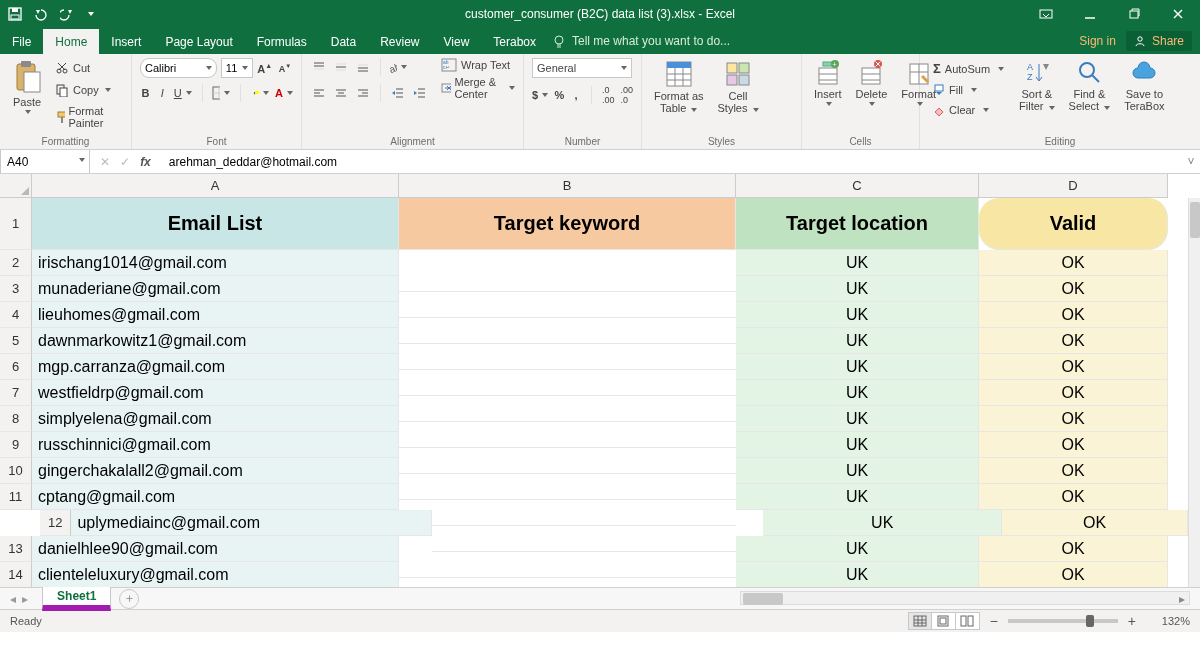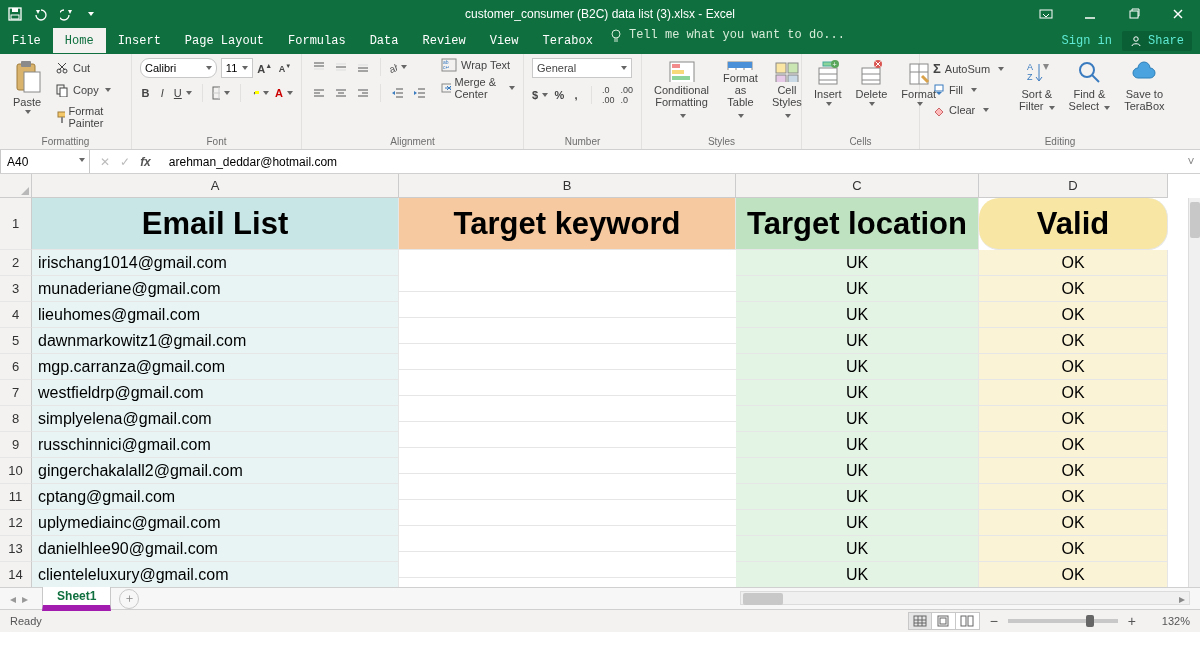"File" .ribtabs { align-items: flex-start -> center; font-family: Liberation Mono, monospace -> none }
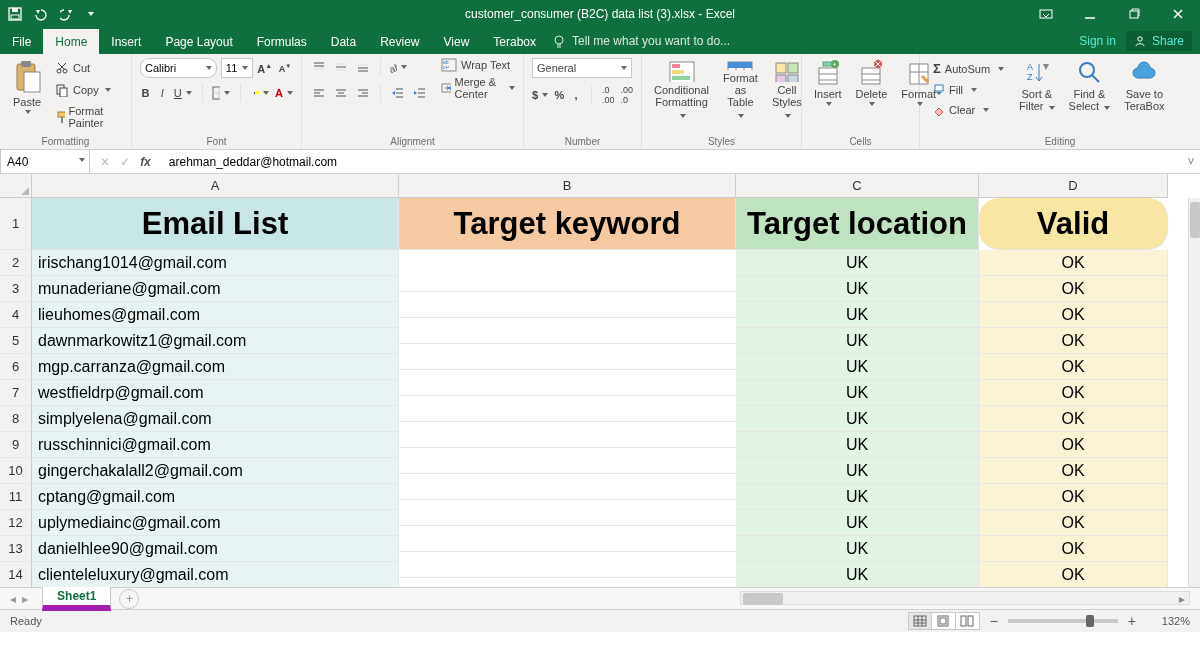"Sign in" .right-actions { color: #5eead4 -> #fdba74 }
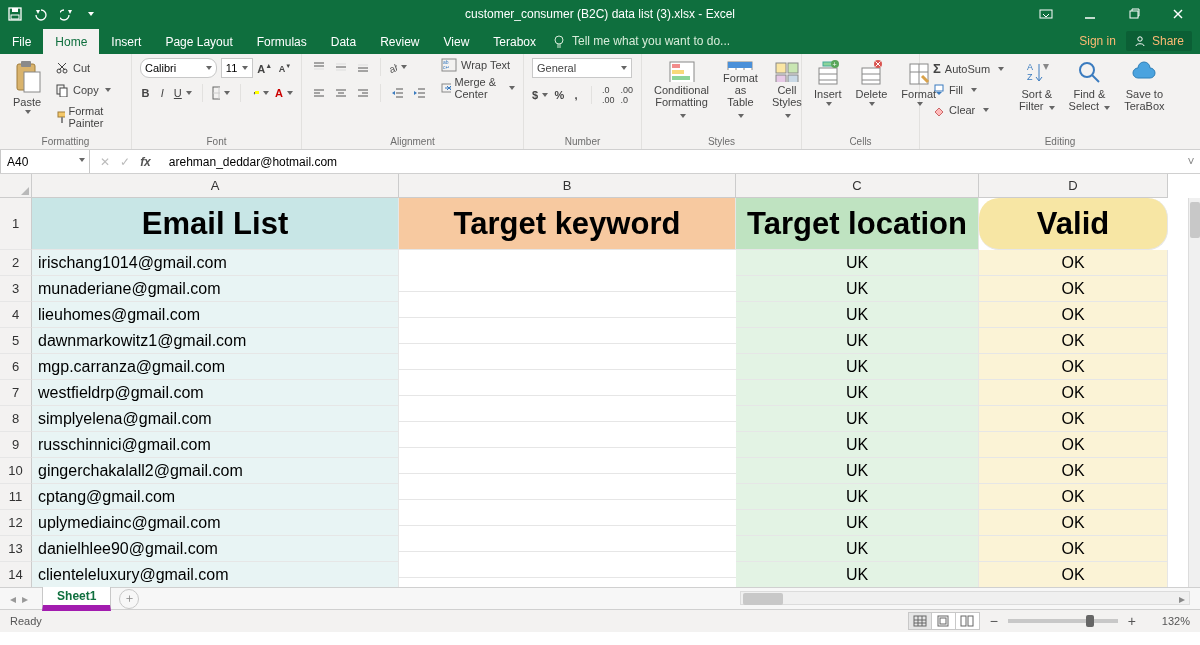"Conditional" div.big-v { html: <div> <svg> <rect></rect> <rect></rect> <rect></rect> <rect></rect> </svg> <span><span>Conditional</span><br><span>Formatting</span> <span></span></span> </div> -> none }
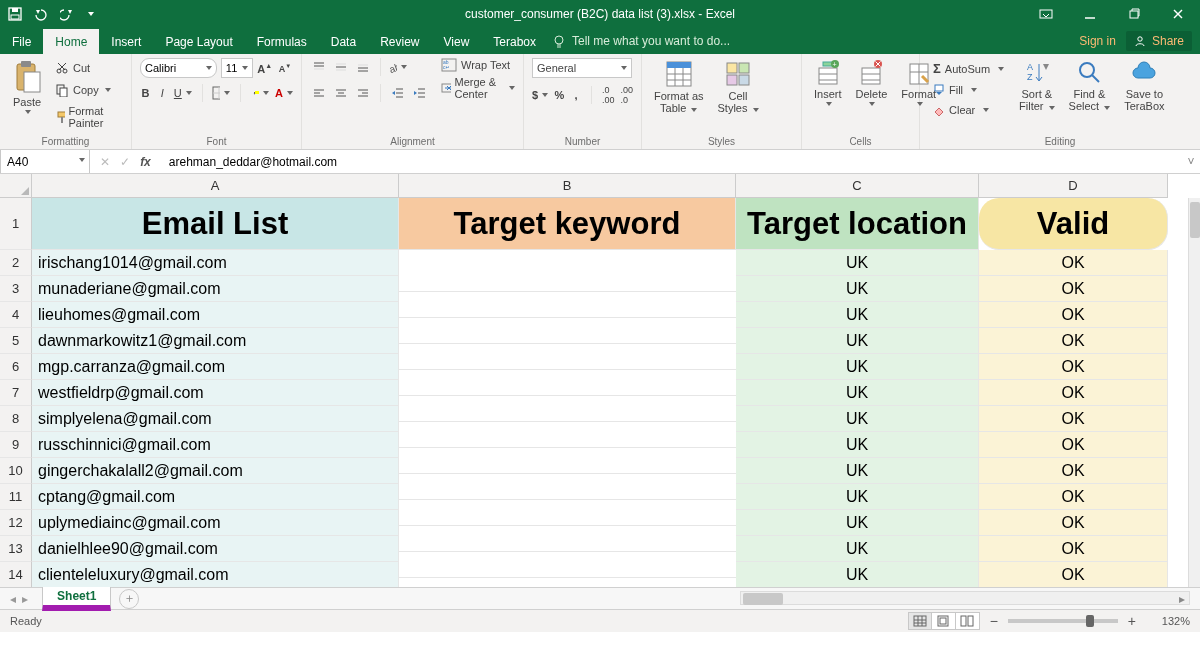"Email List" .hdr-row .cell { font-size: 31px -> 20px }
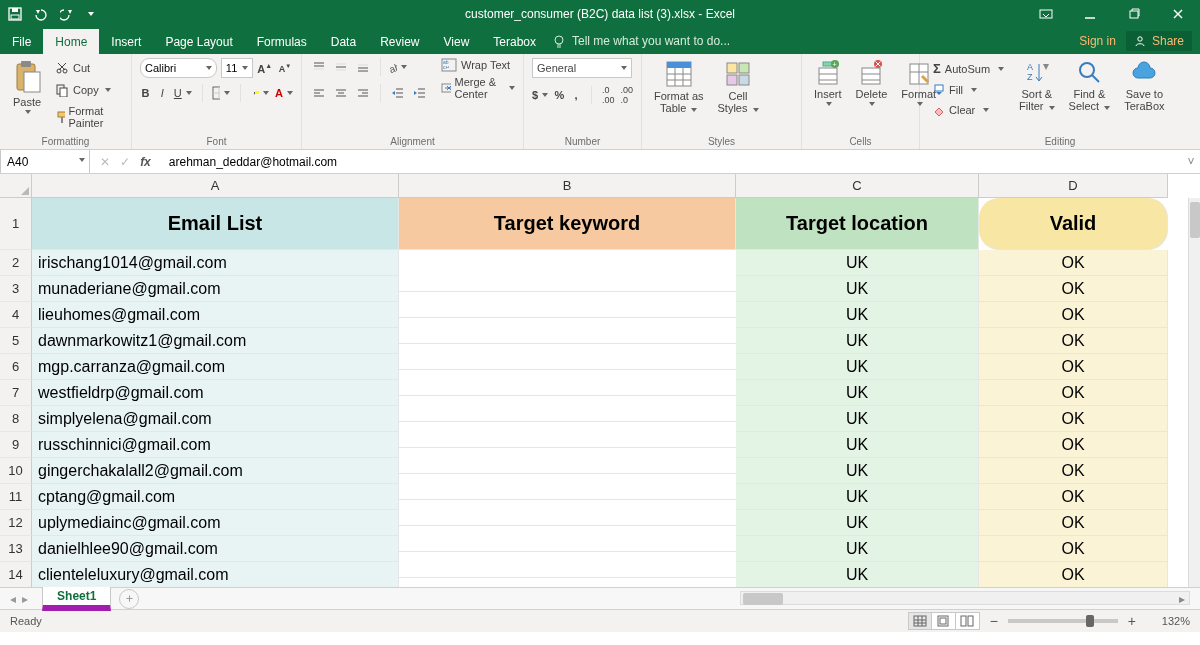"12" div.grid-row { padding-left: none -> 40px }
